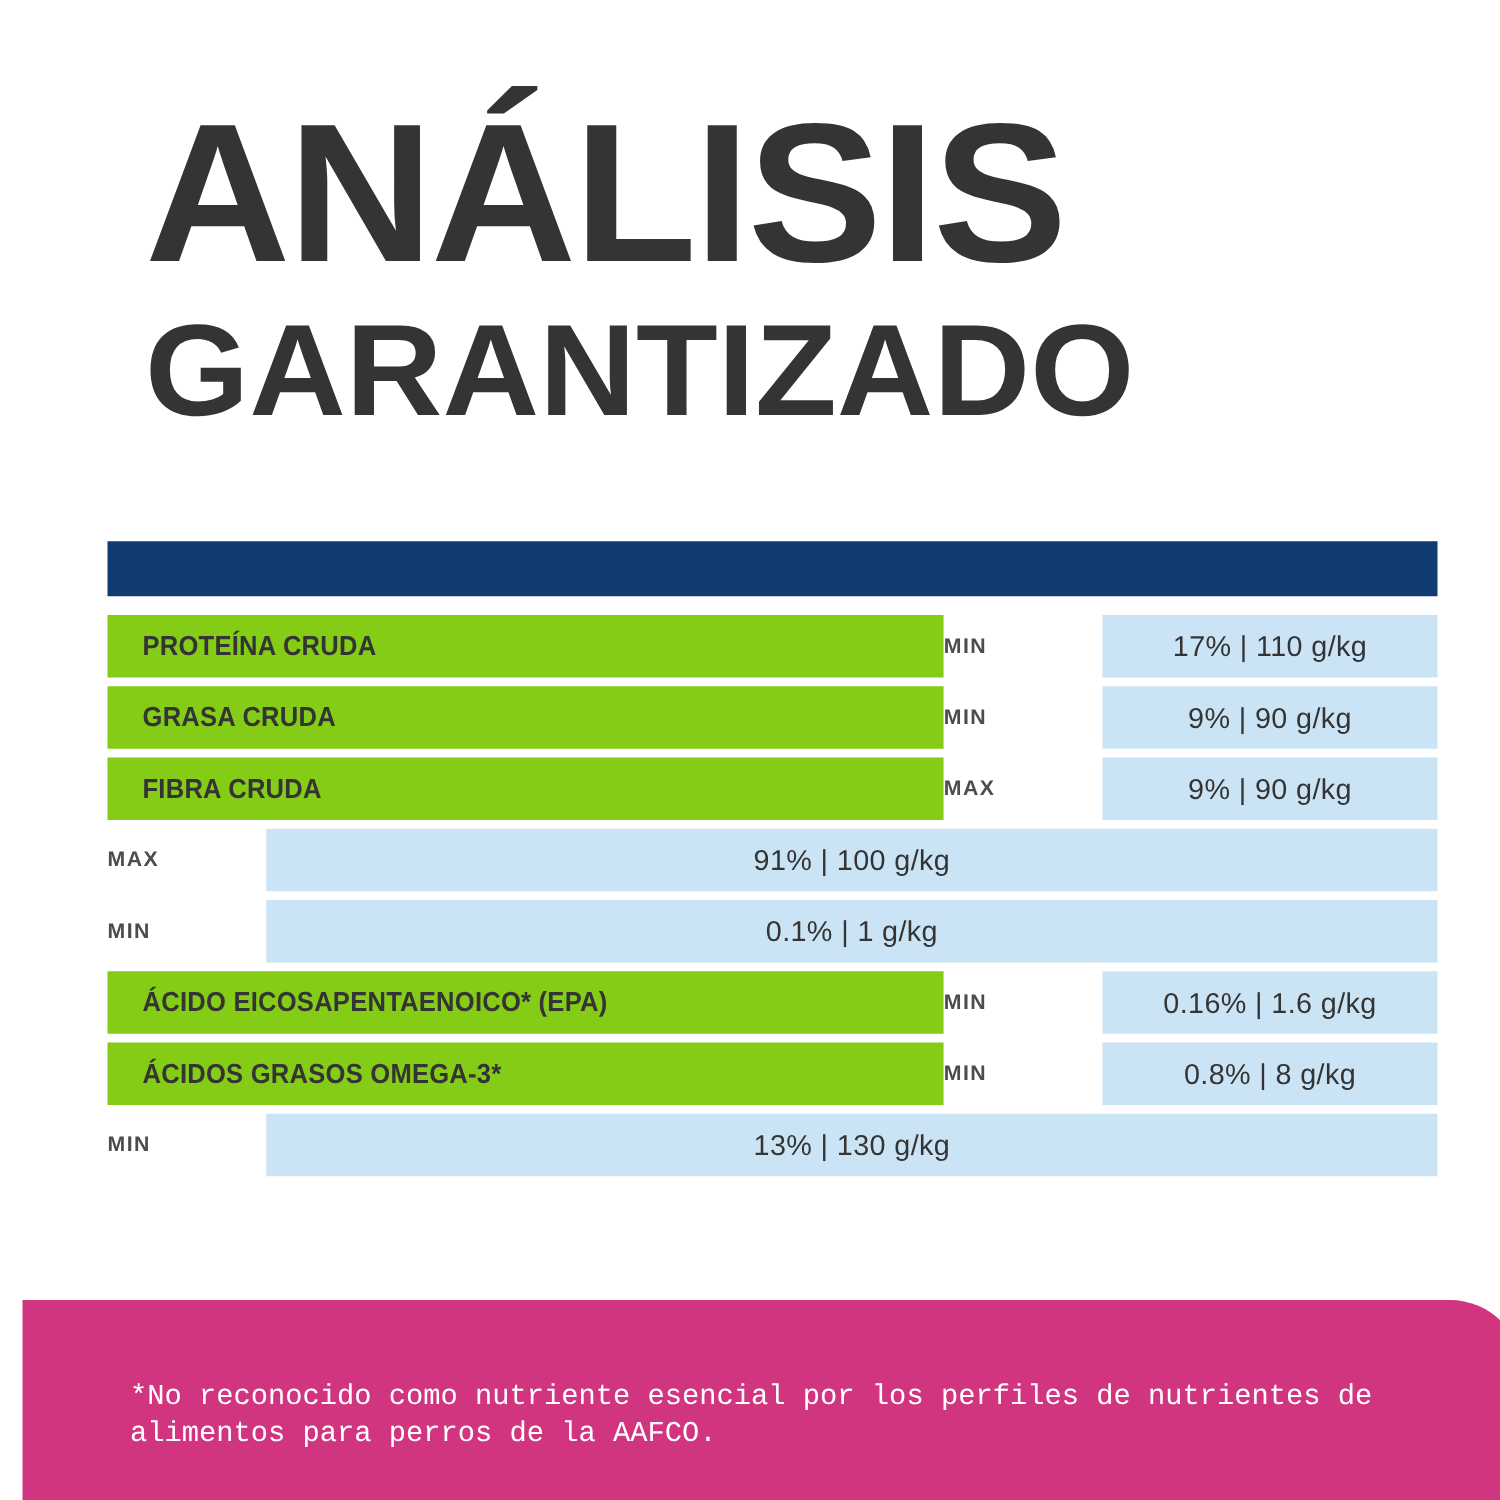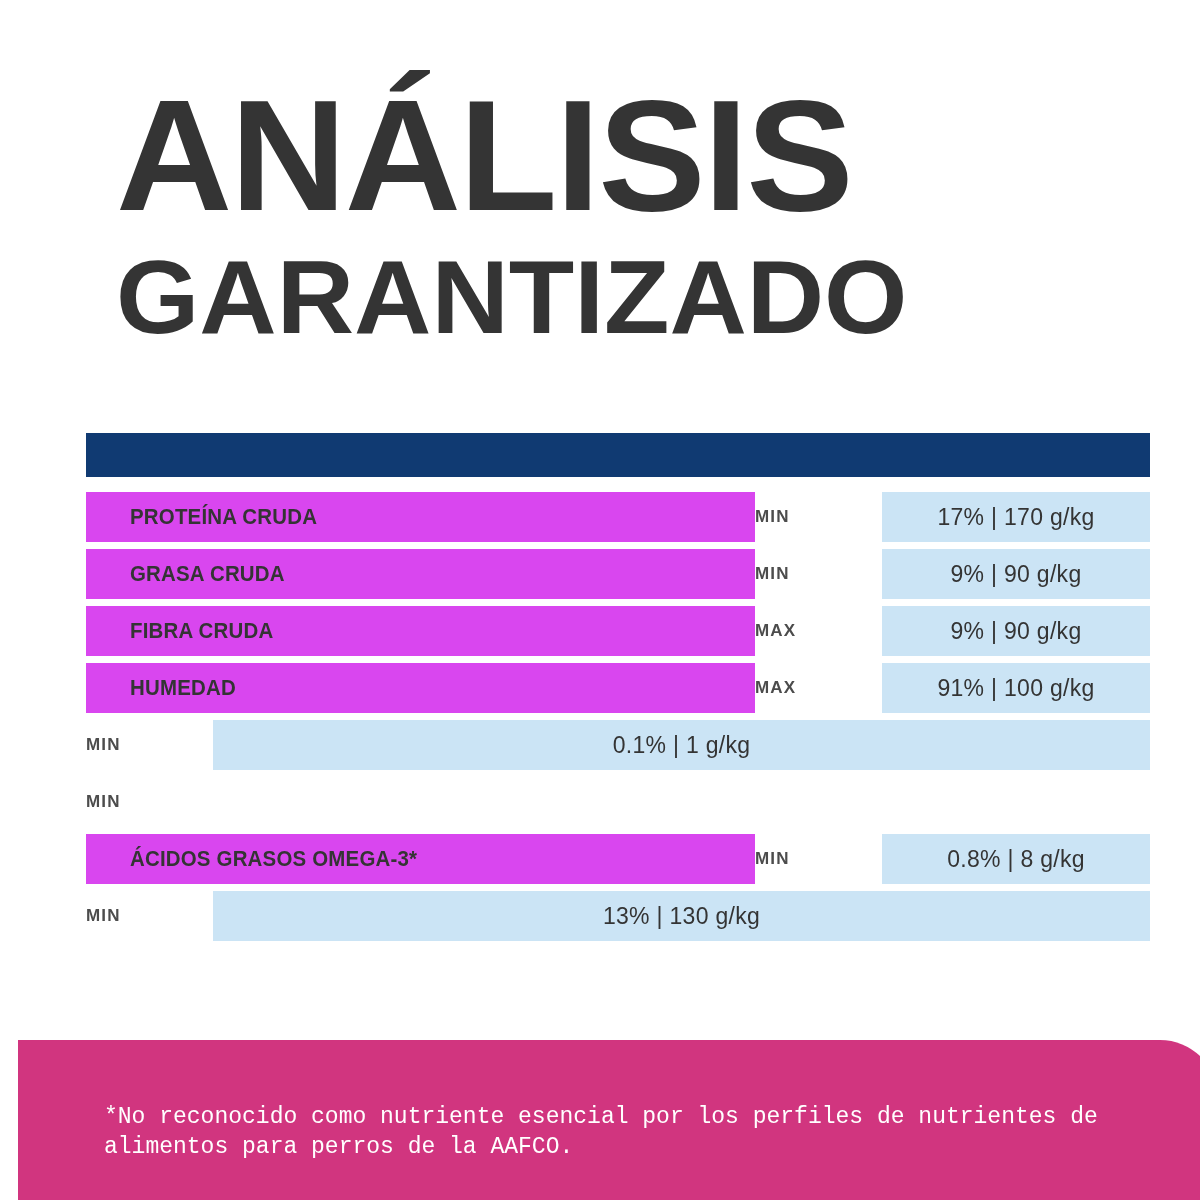"PROTEÍNA CRUDA" .cell-name { background: #d946ef -> #84cc16; padding-left: 44px -> 28px }
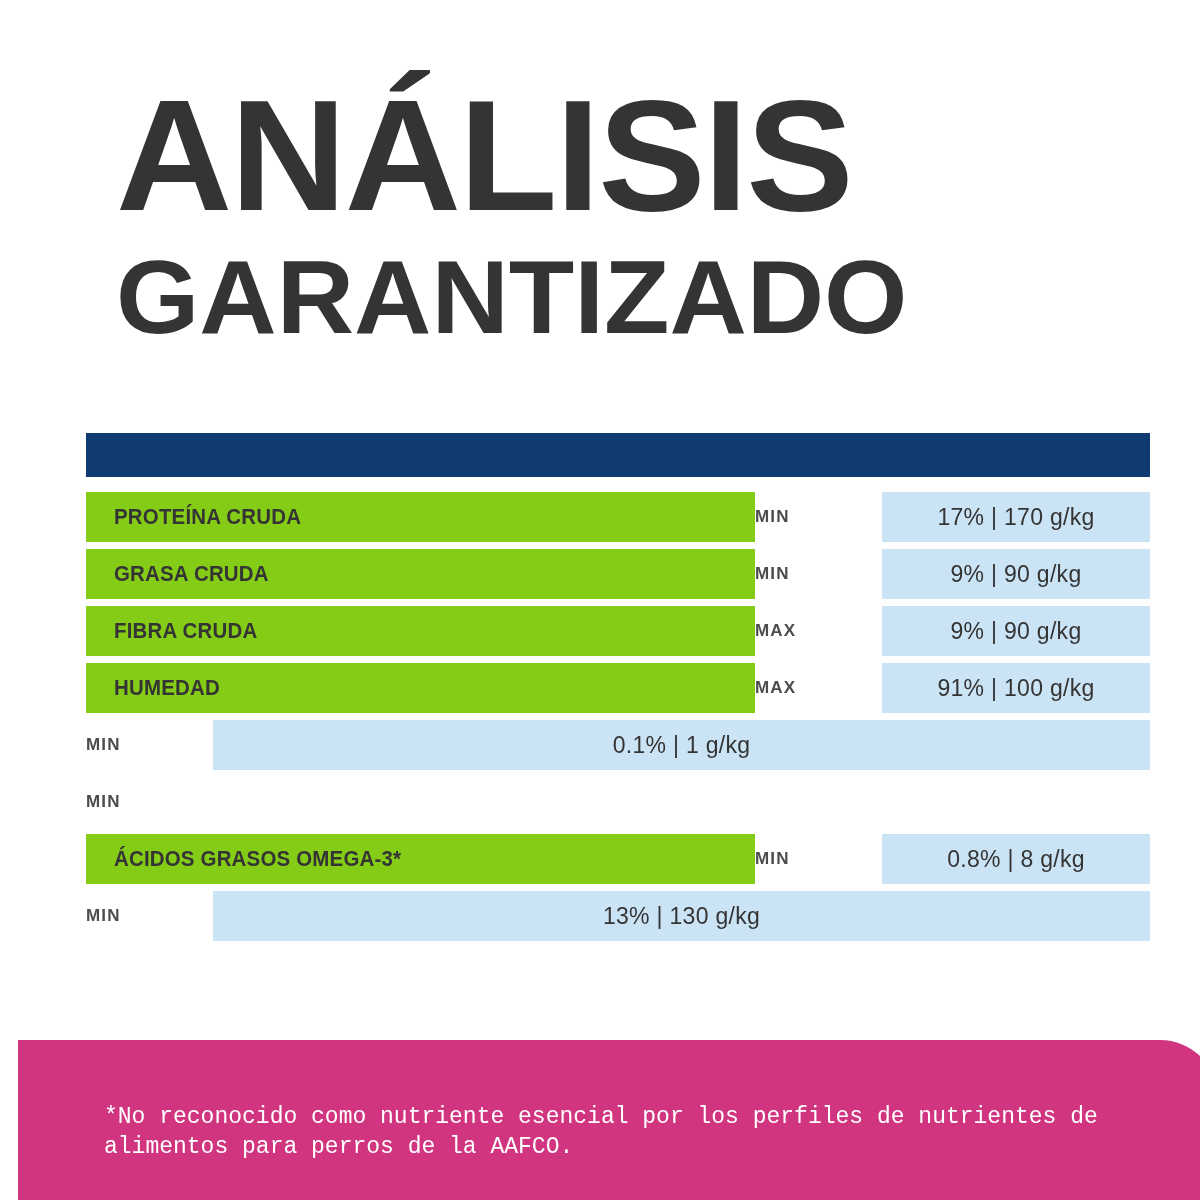"17% | 170 g/kg" span { text: 170 -> 110 }
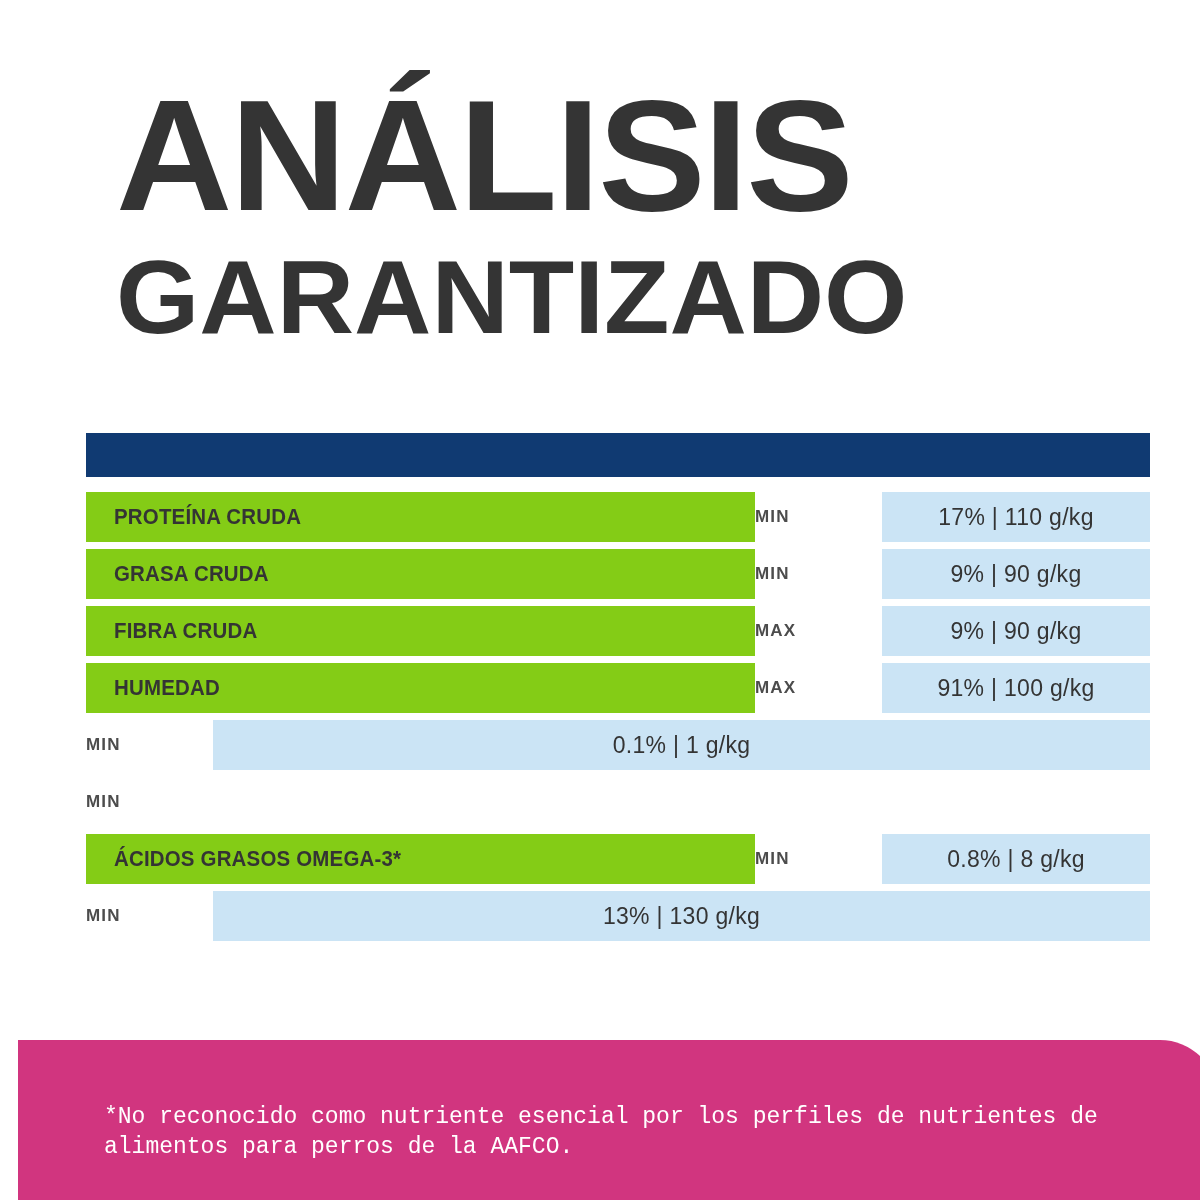"HUMEDAD" div.cell-name { html: <div> <span>HUMEDAD</span> </div> -> none }
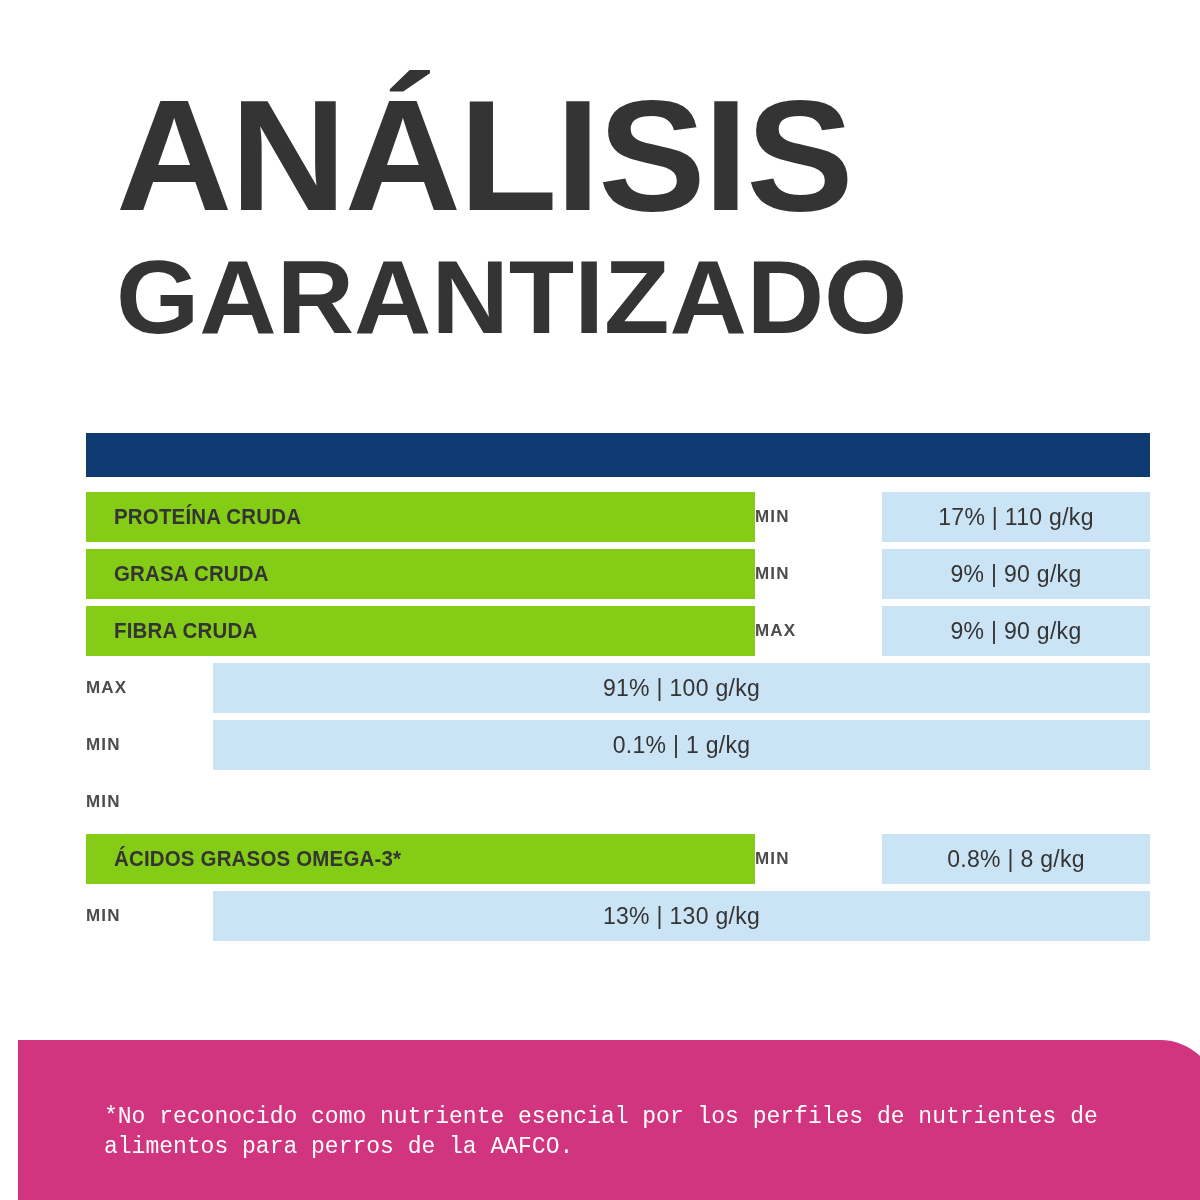"ÁCIDO EICOSAPENTAENOICO* (EPA)" div.cell-name { html: none -> <div> <span>ÁCIDO EICOSAPENTAENOICO* (EPA)</span> </div> }
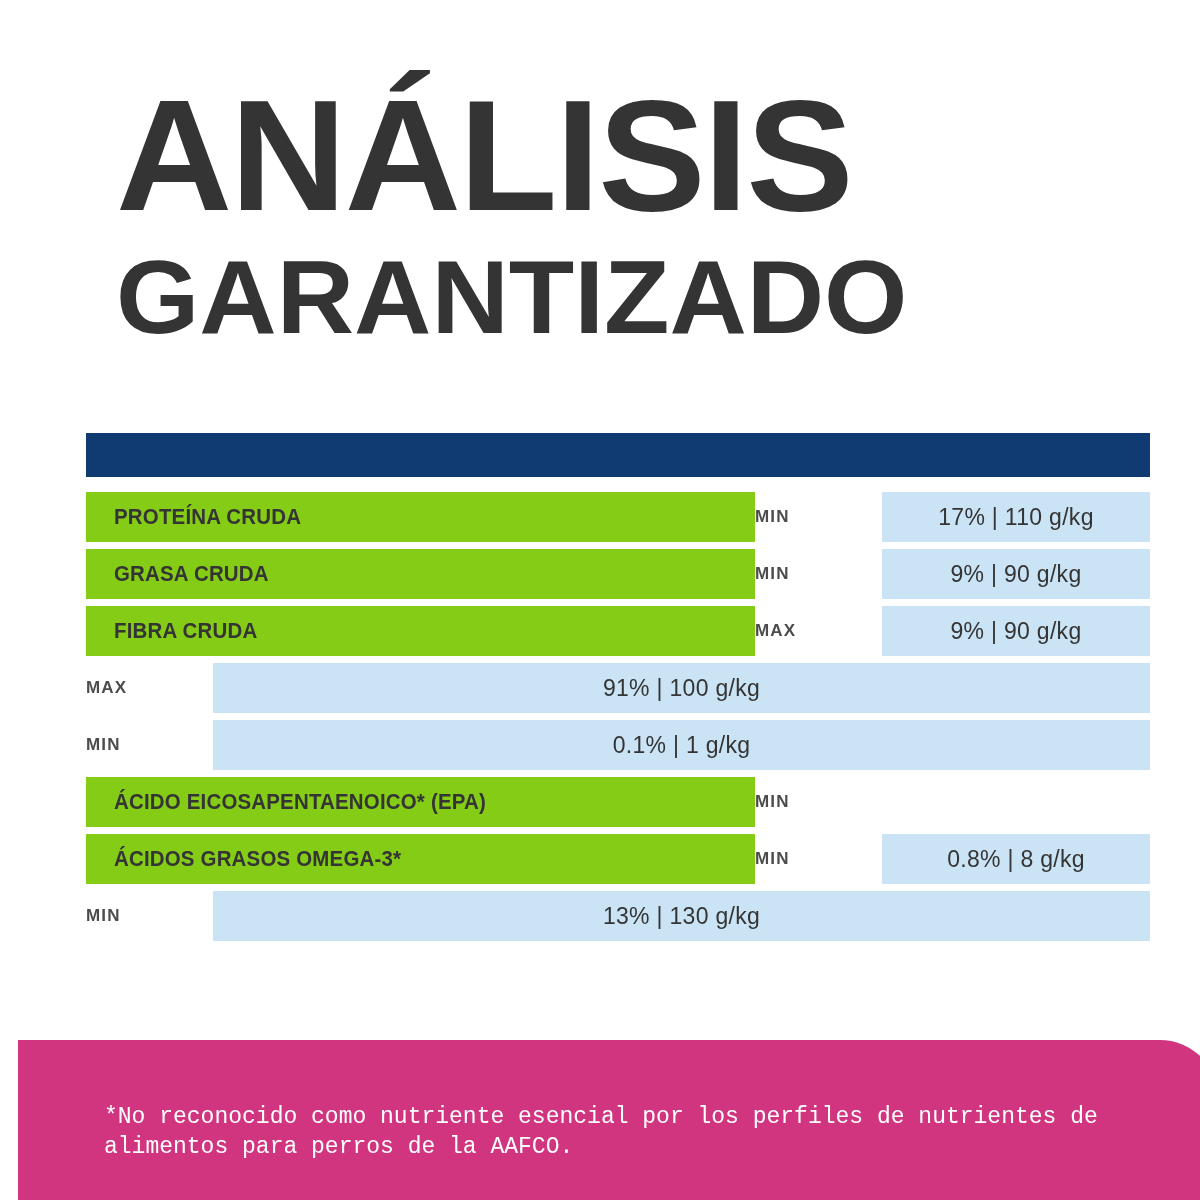"0.16% | 1.6 g/kg" div.cell-value { html: none -> <div> <span>0.16% | 1.6 g/kg</span> </div> }
